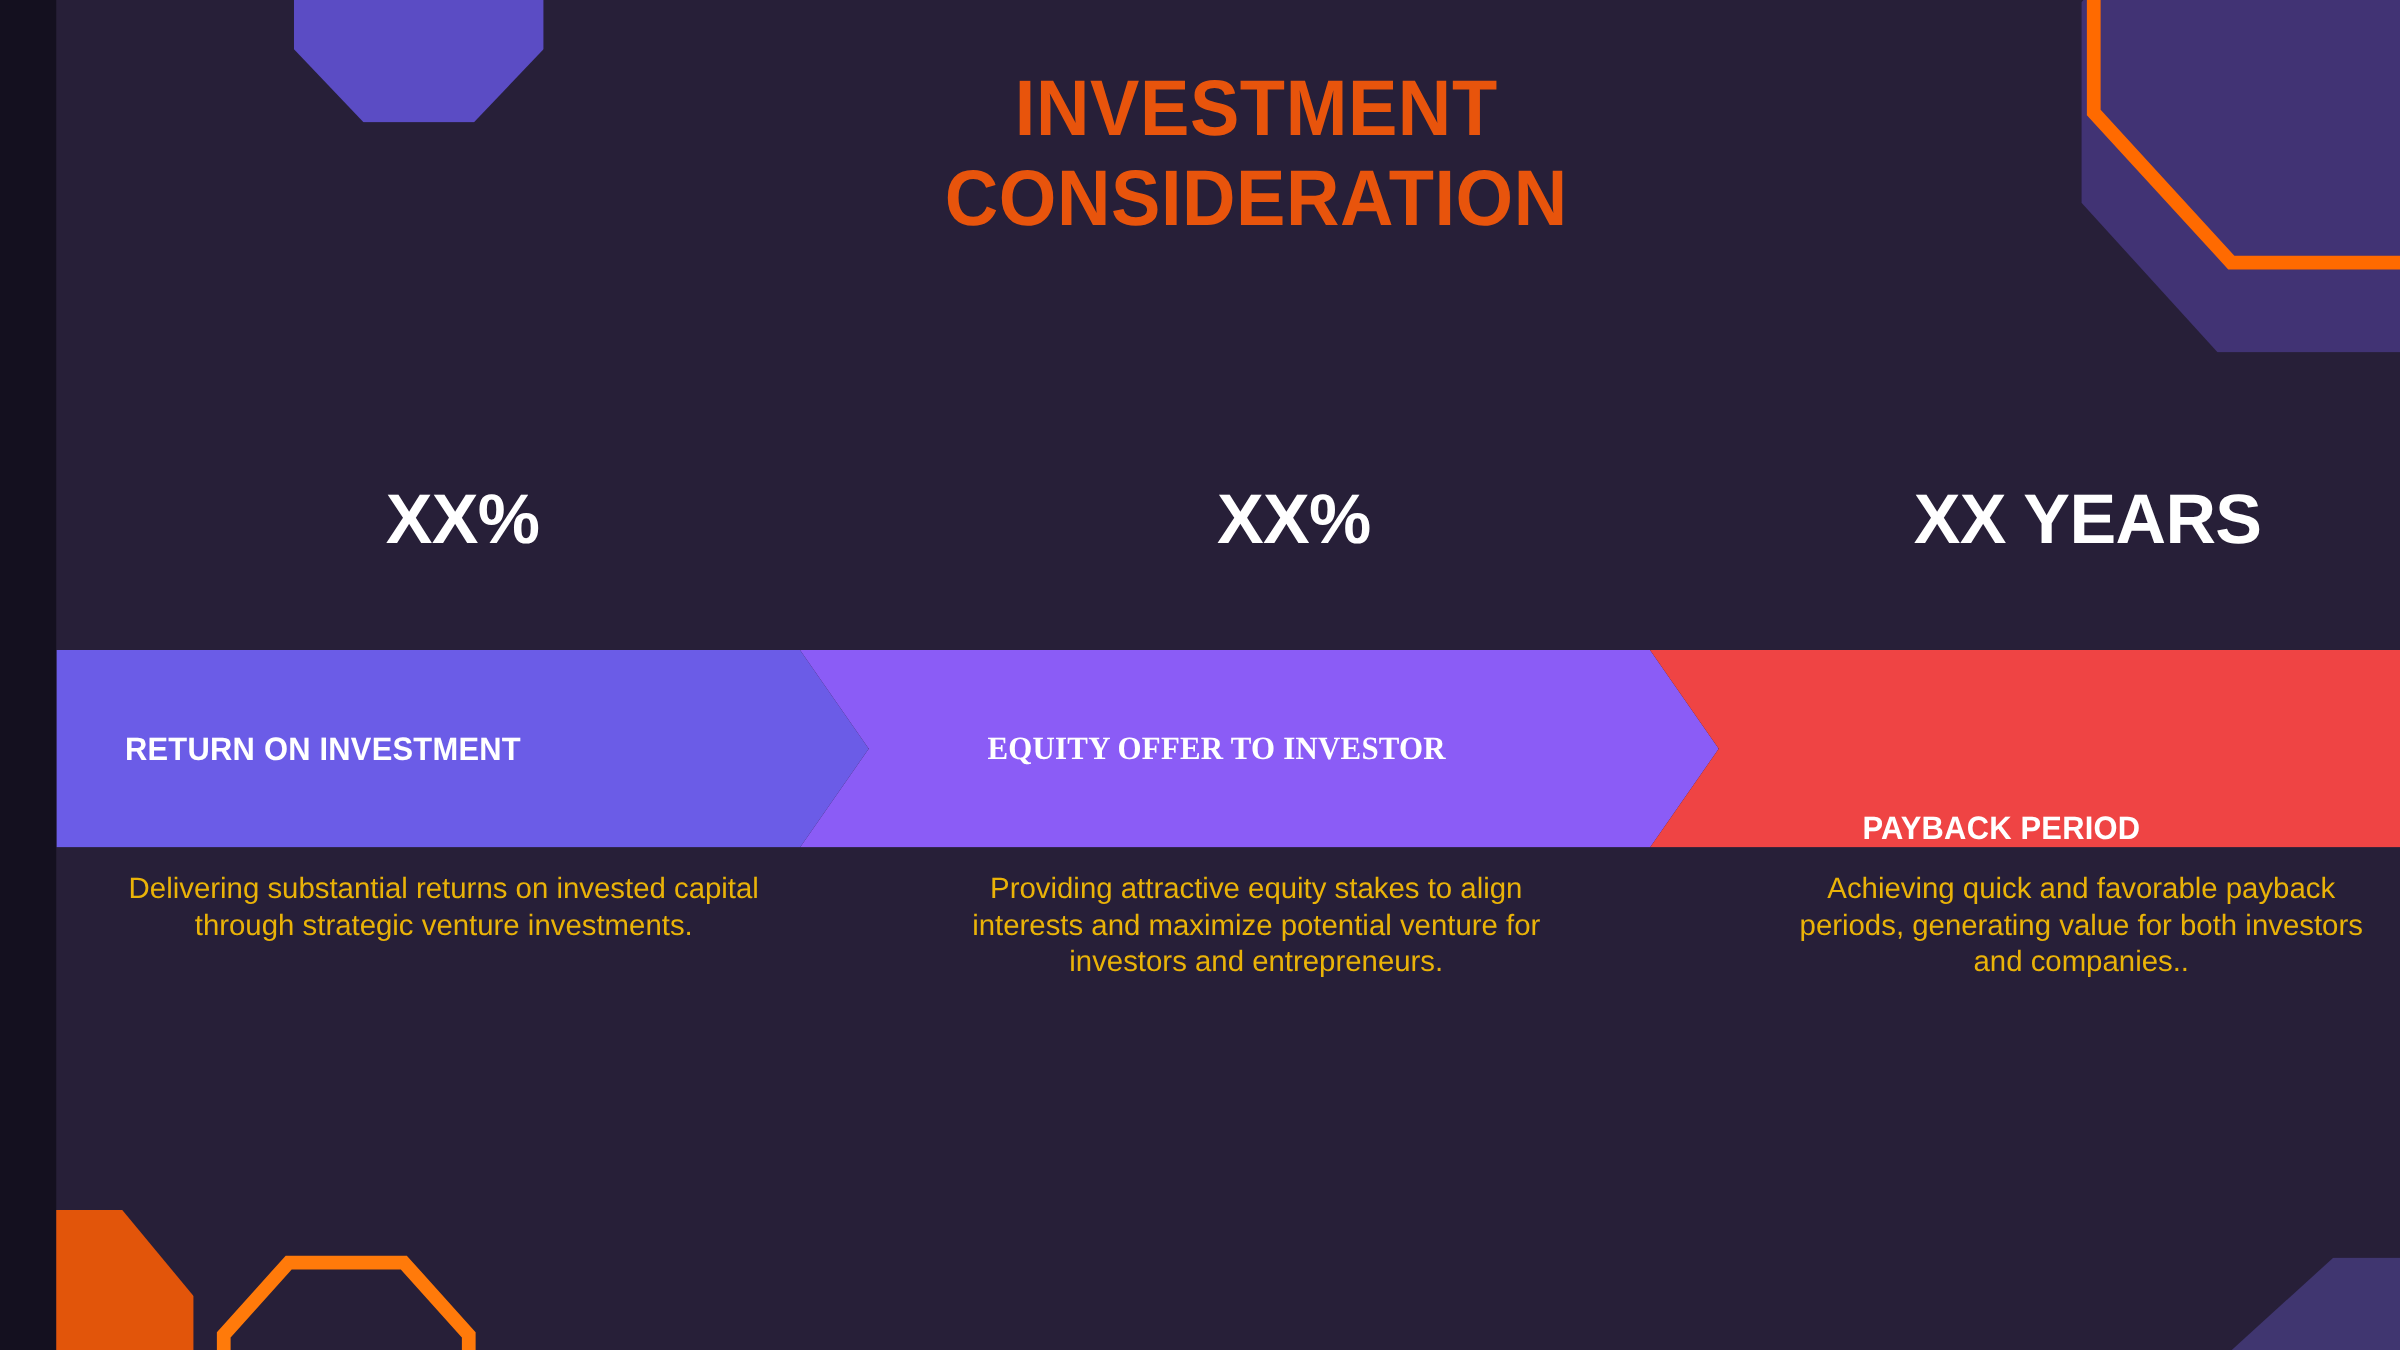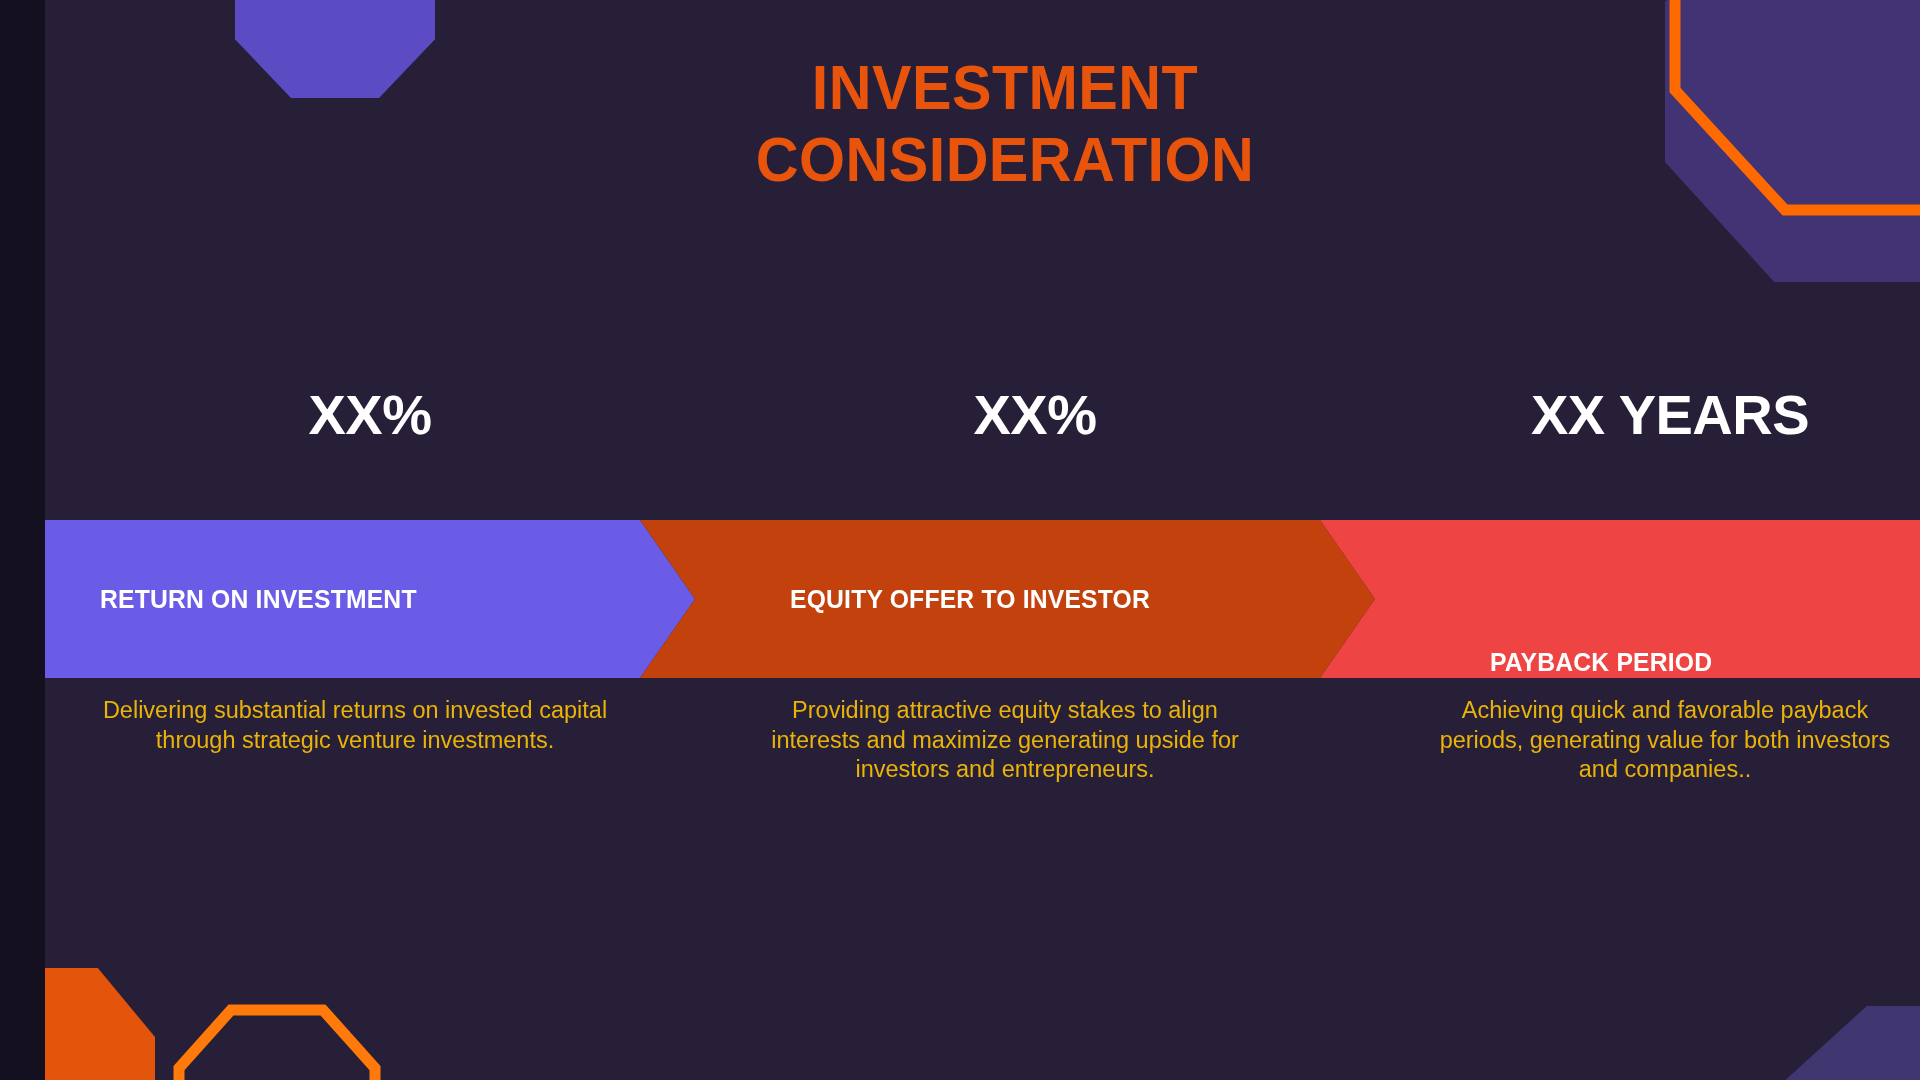"EQUITY OFFER TO INVESTOR" .chev-1 { background: #c2410c -> #8b5cf6; font-family: none -> Liberation Serif, serif }
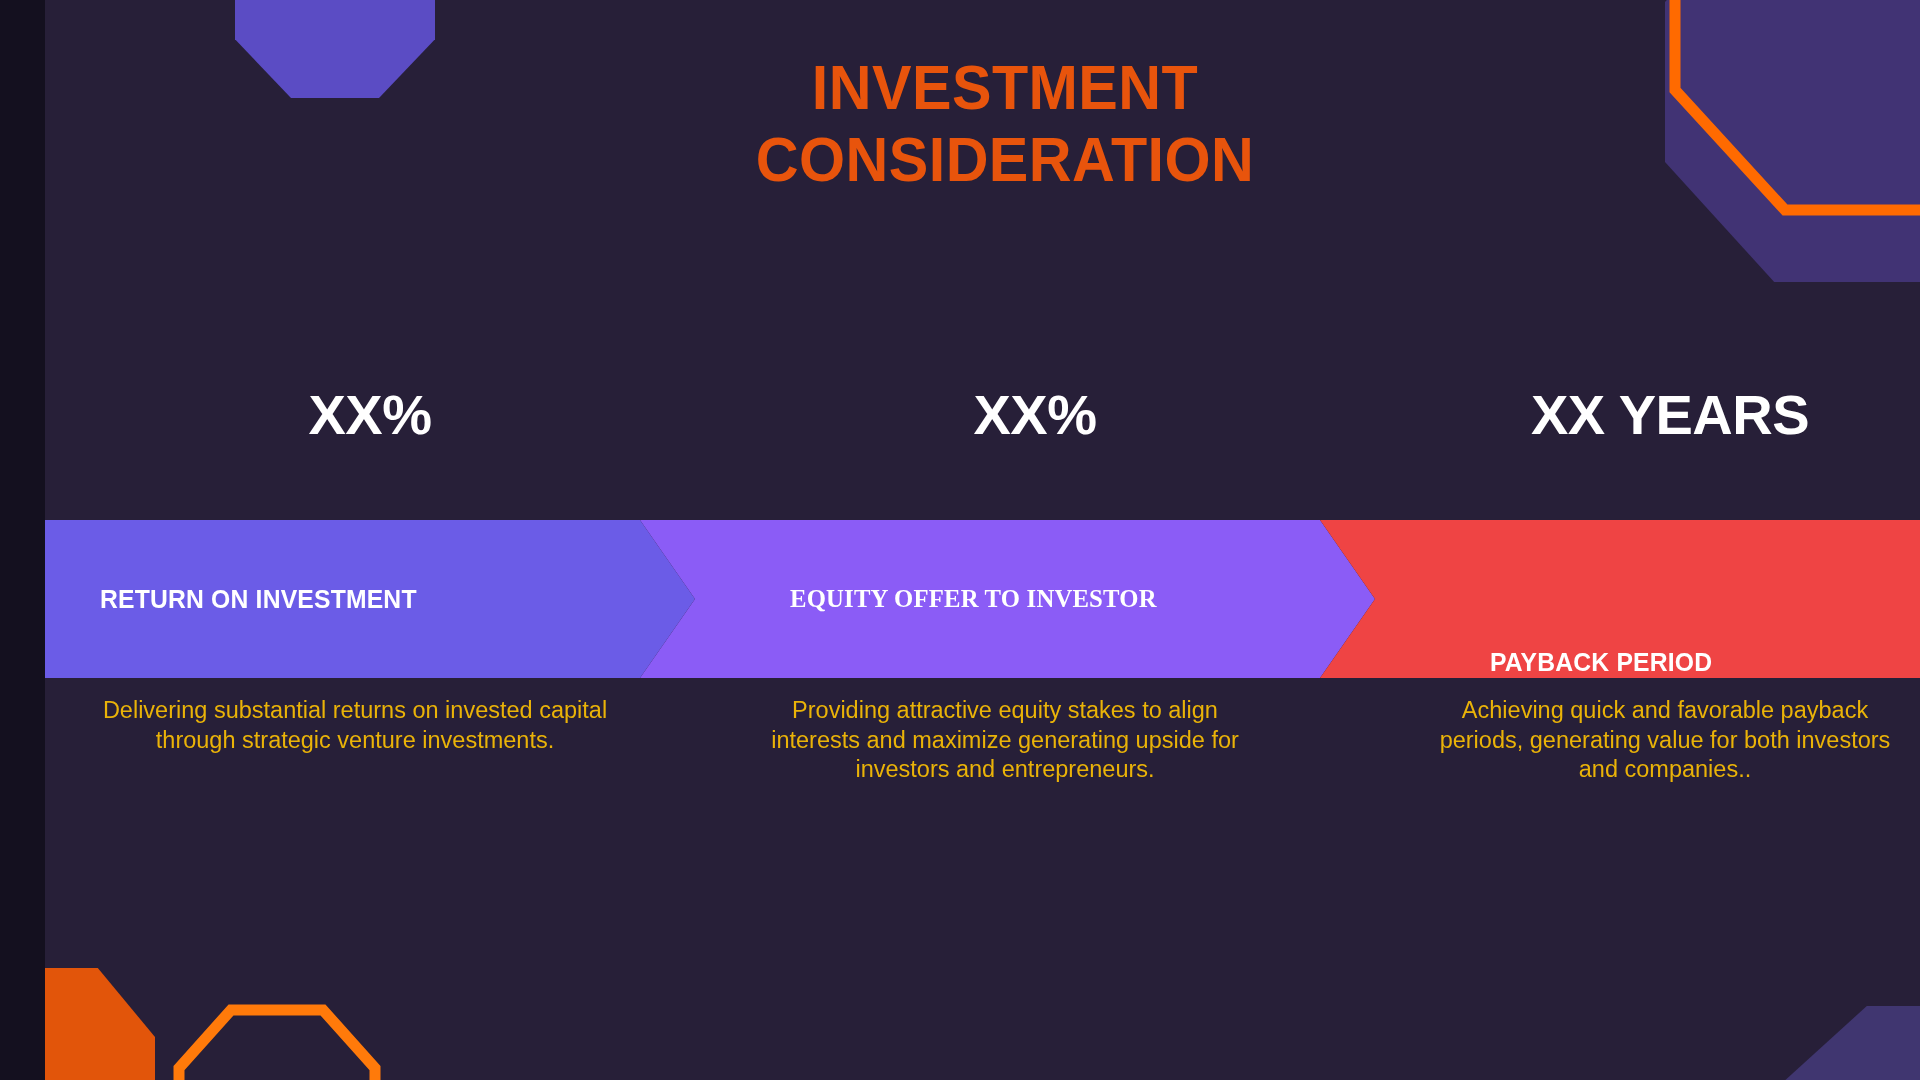"Providing attractive equity stakes to" div.desc { text: generating upside -> potential venture }
